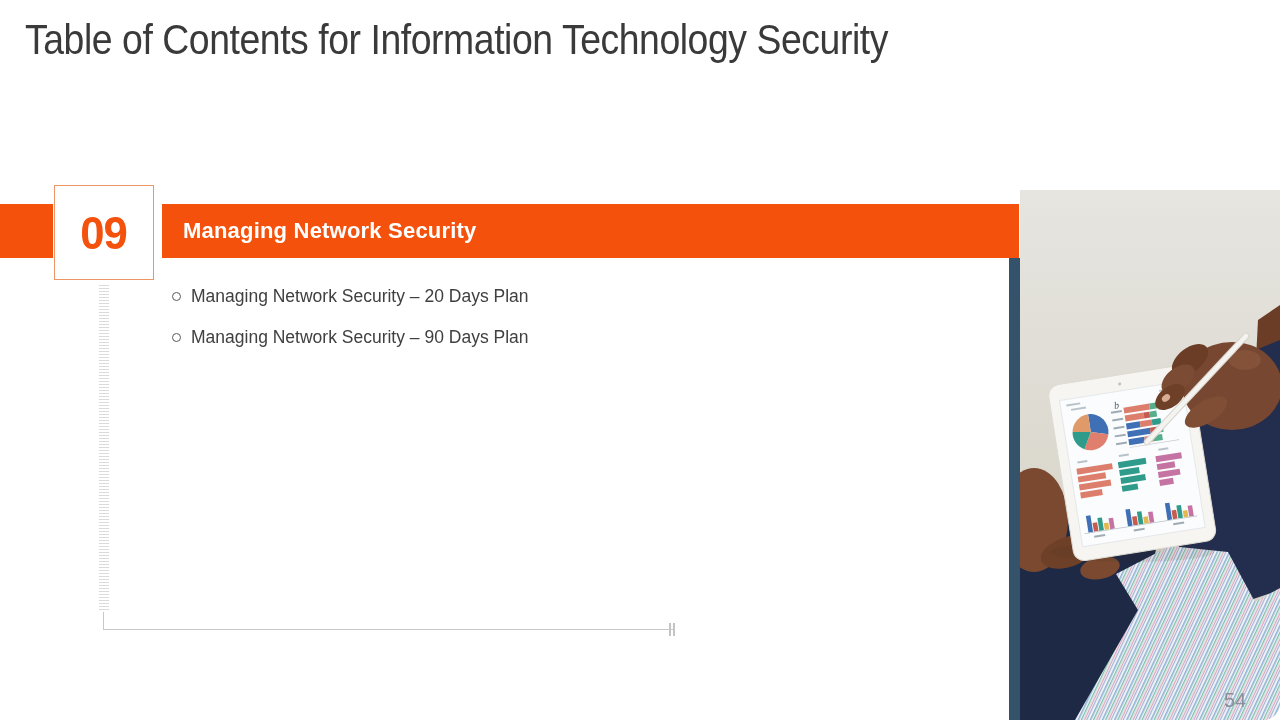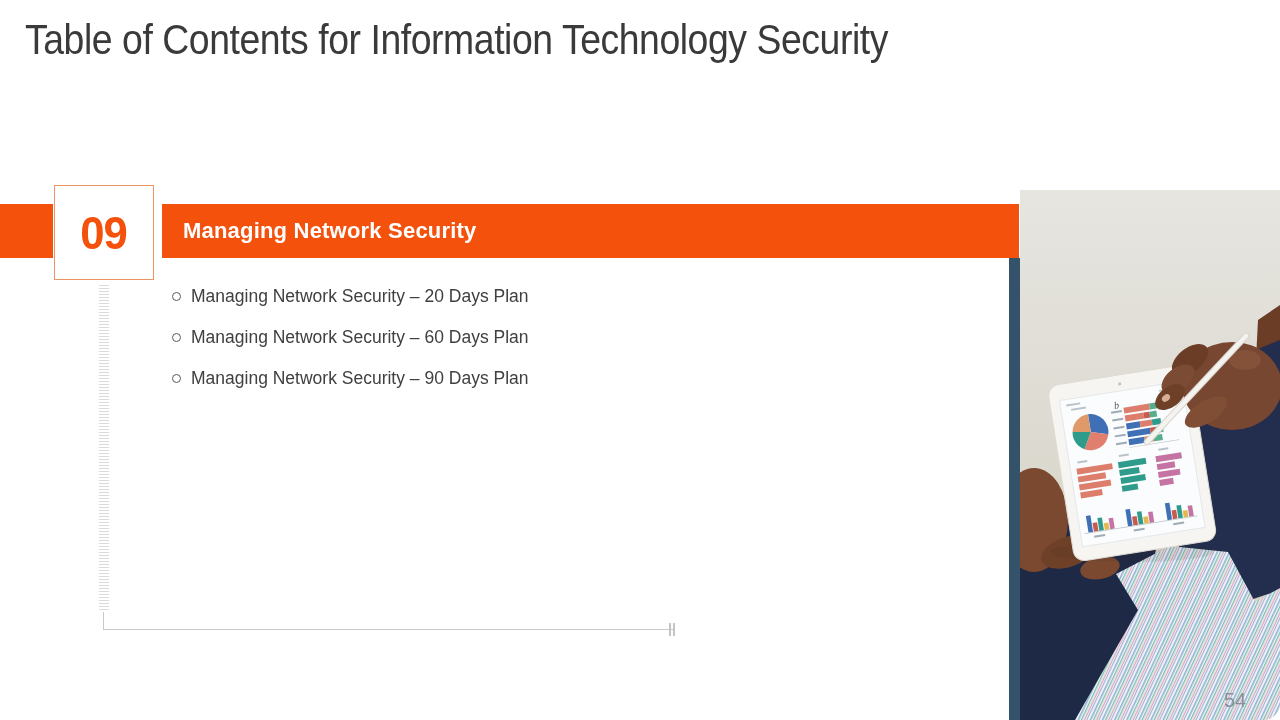"Managing Network Security – 60" li { html: <li> <span></span> <span>Managing Network Security – 60 Days Plan</span> </li> -> none }
